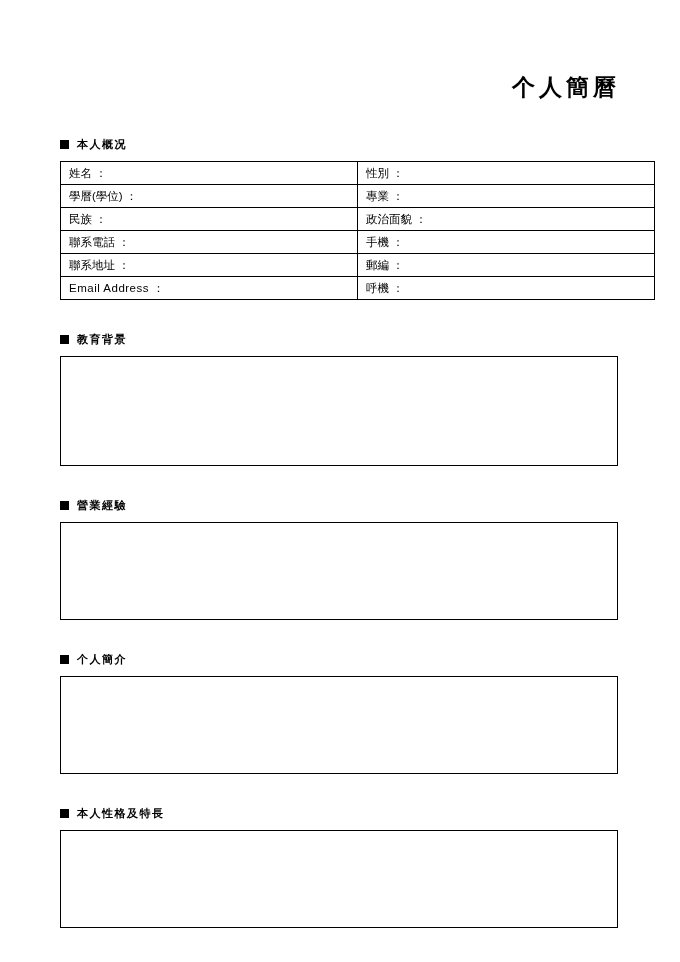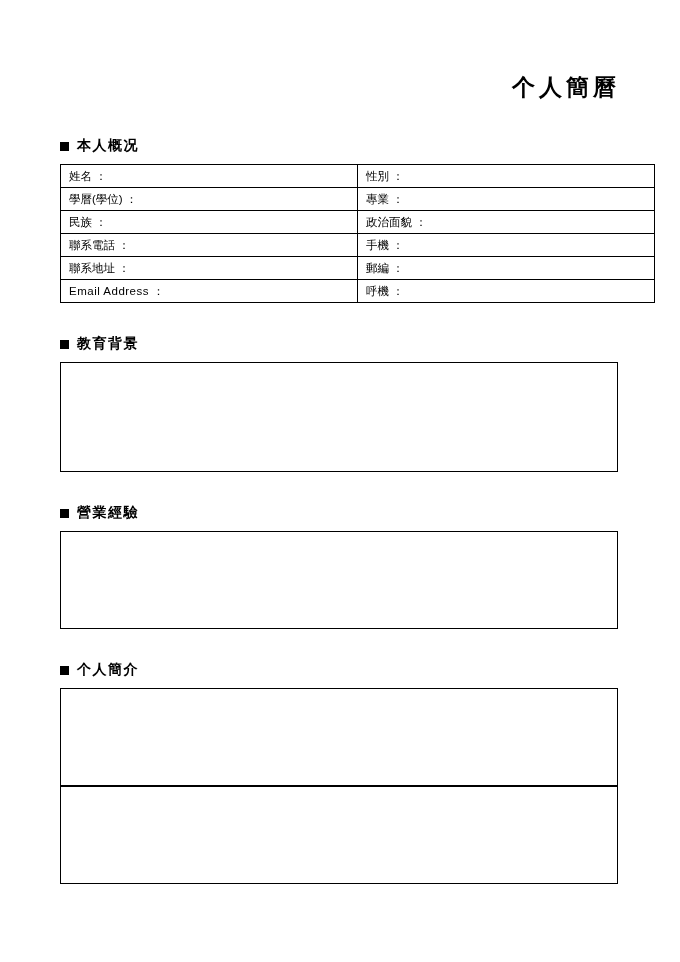"本人概况" .section-head { font-size: 14px -> 11px }
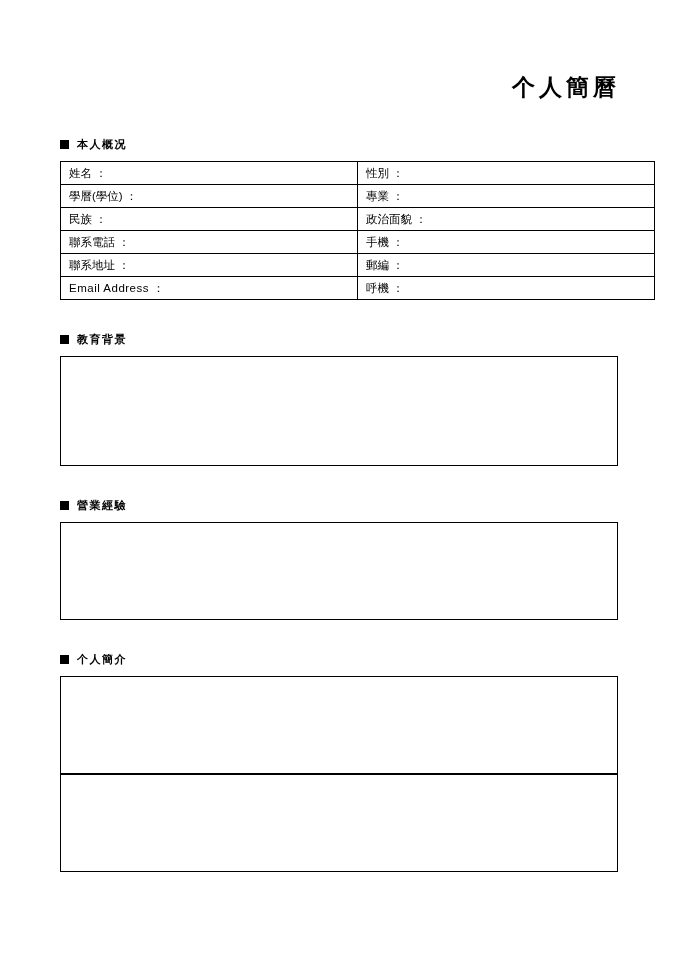"本人性格及特長" div.section-head { html: none -> <div> <span></span> <span>本人性格及特長</span> </div> }
